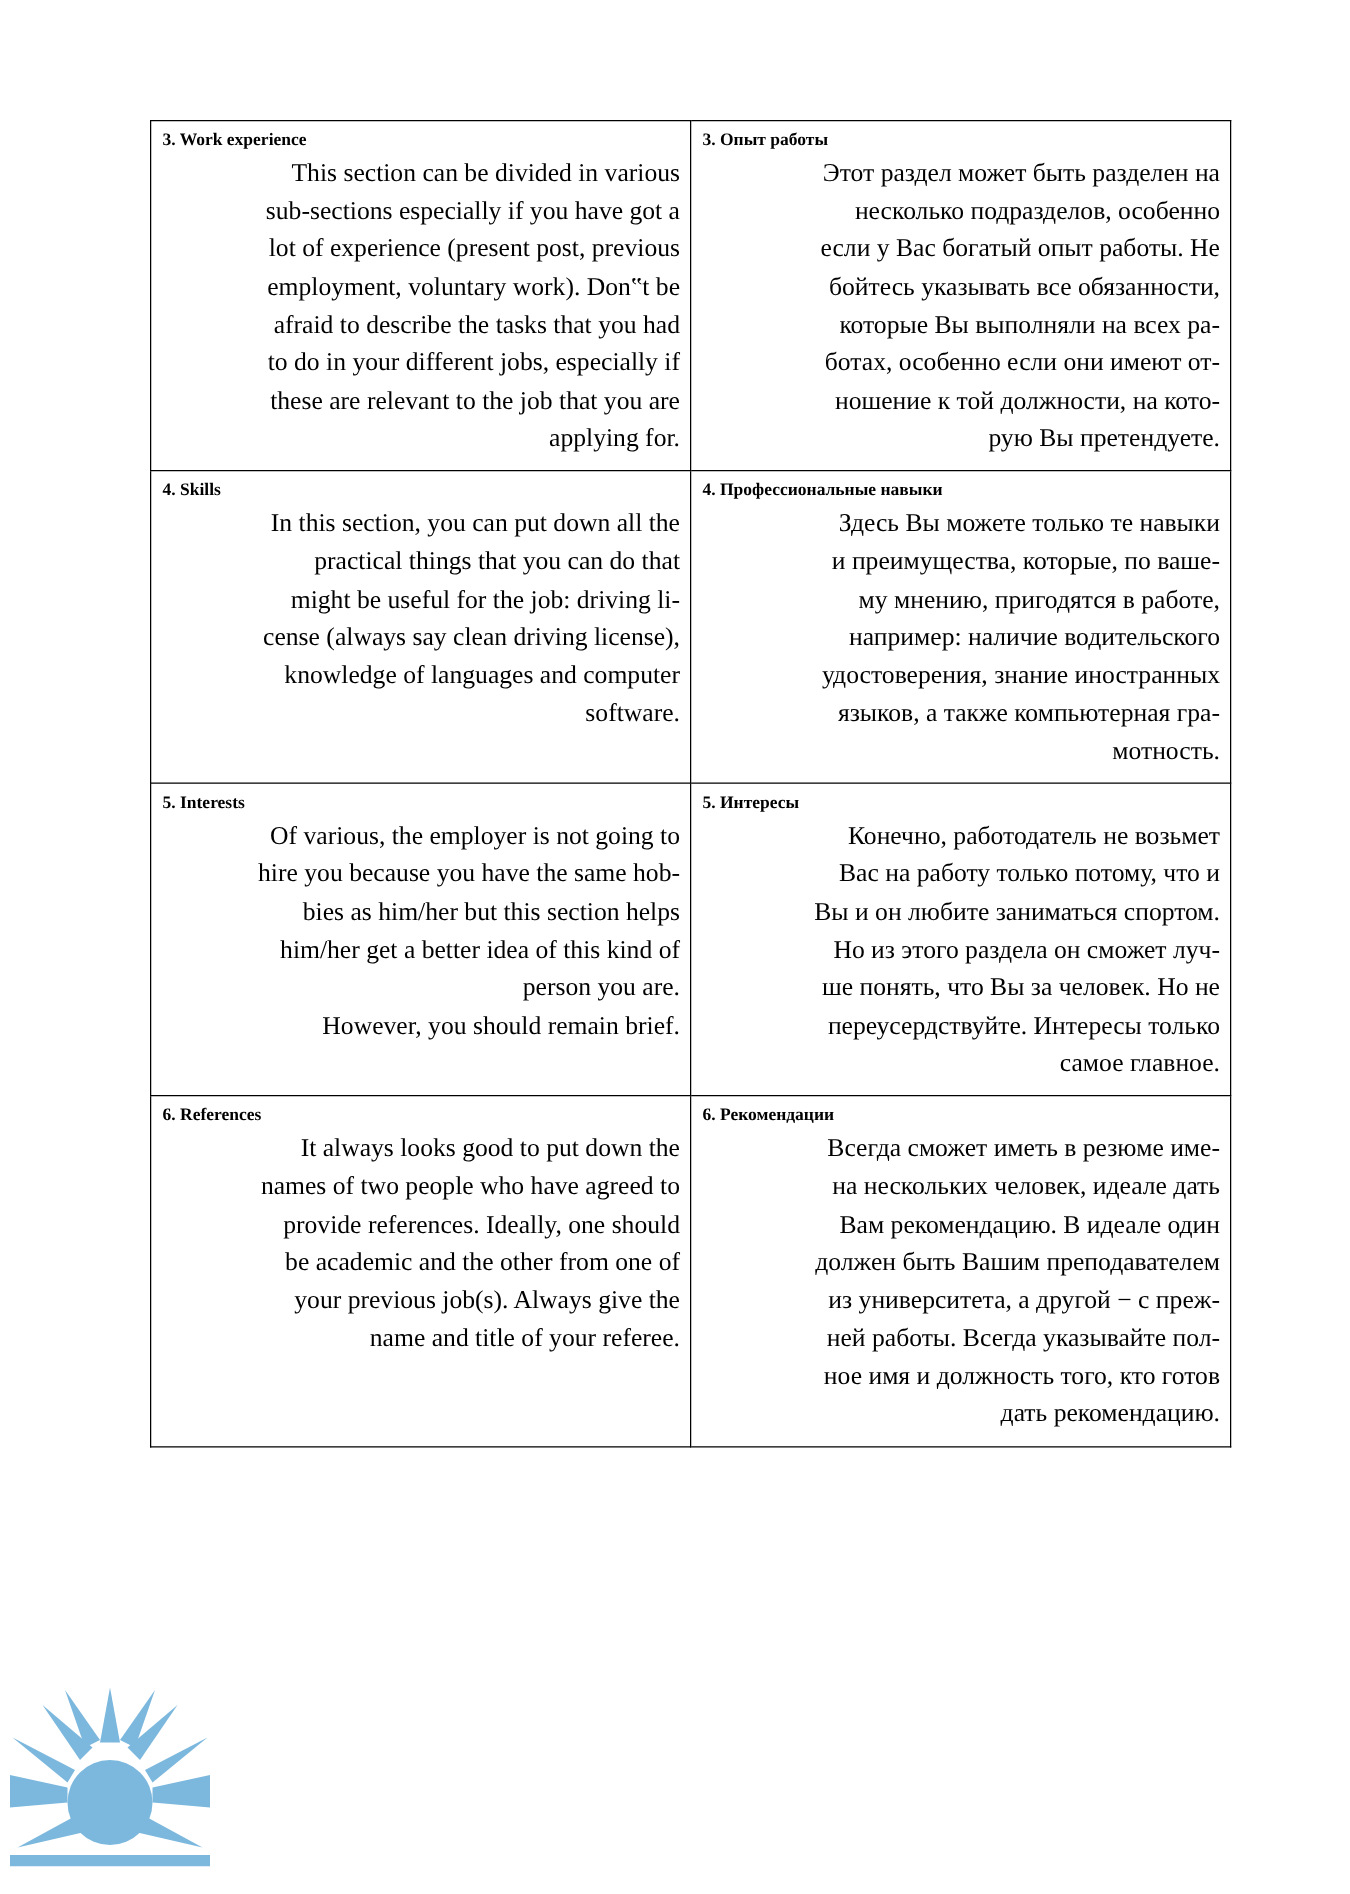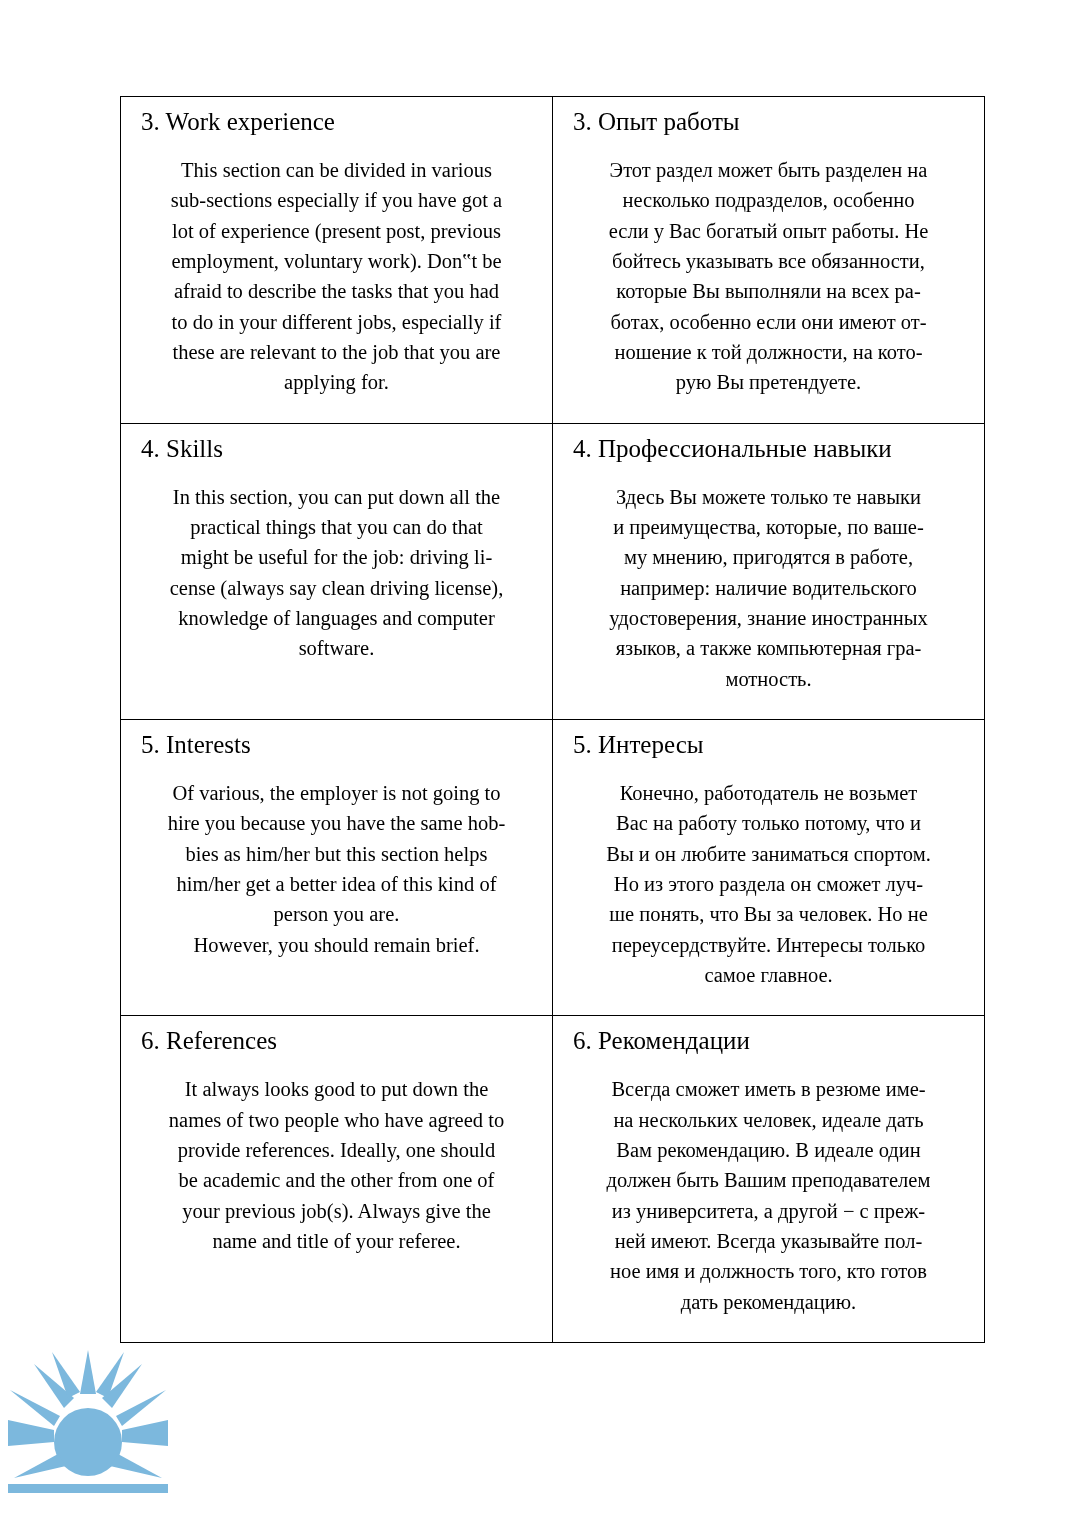"3. Work experience" .sec-title { font-size: 25px -> 14px; font-weight: normal -> bold; margin: 0 0 0 12px -> 0 0 0 1px }
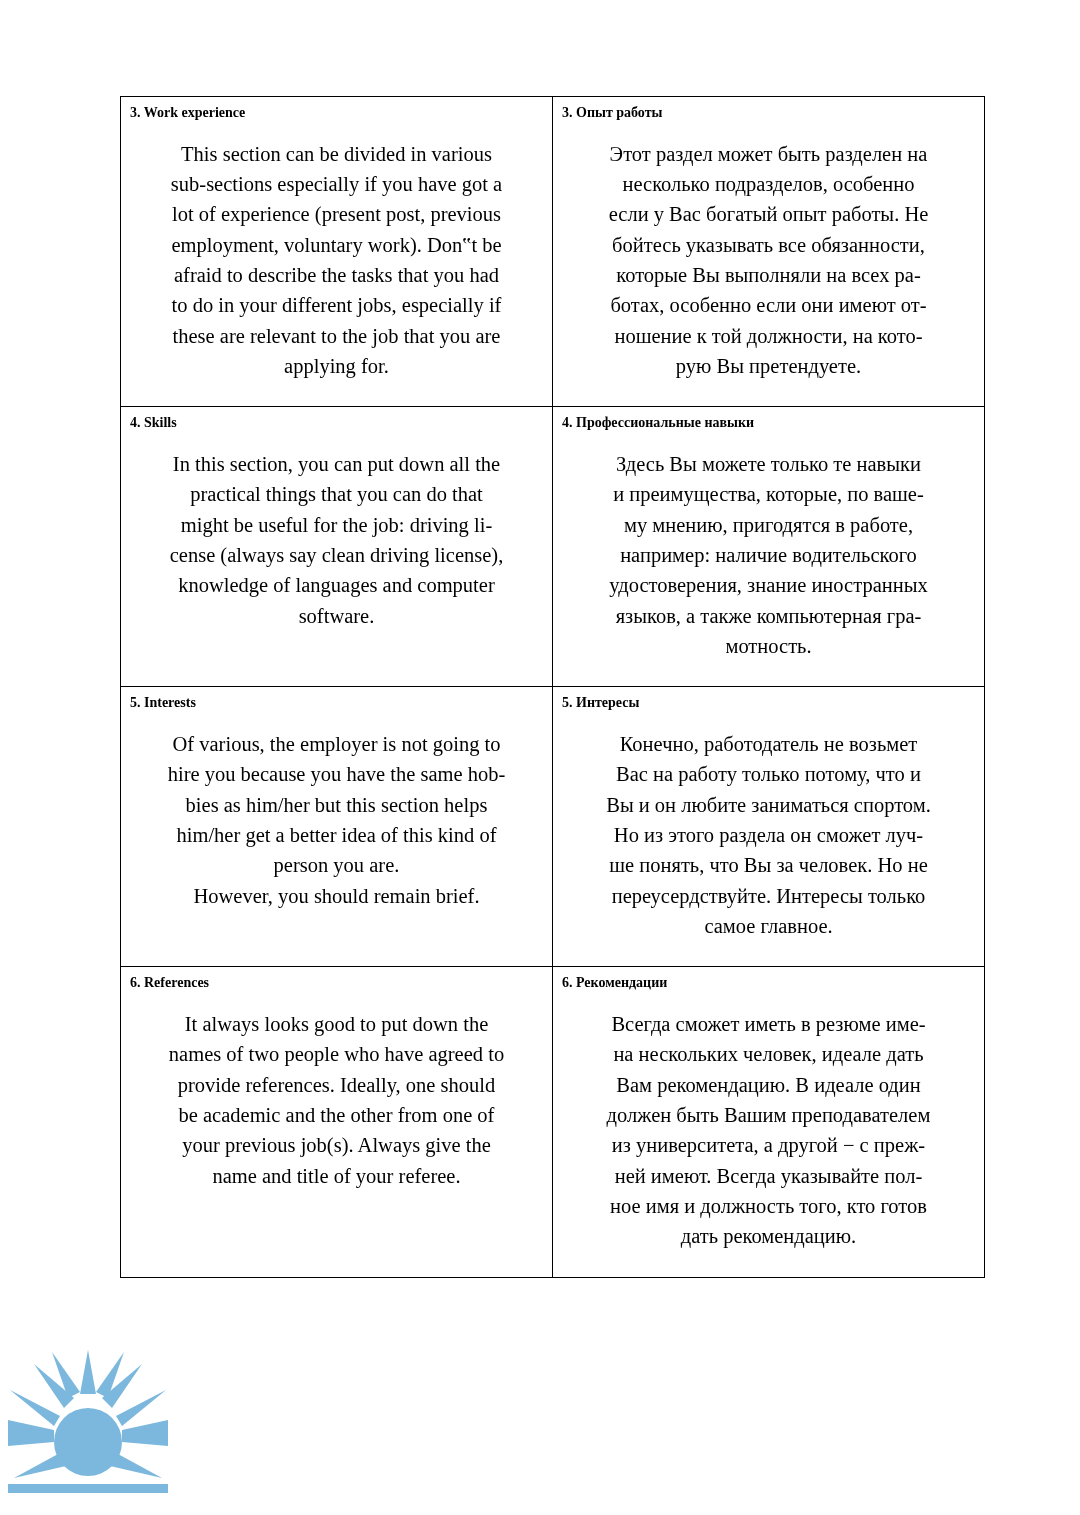"This section can be divided" .sec-body { margin: 15px -> 0; text-align: center -> right }
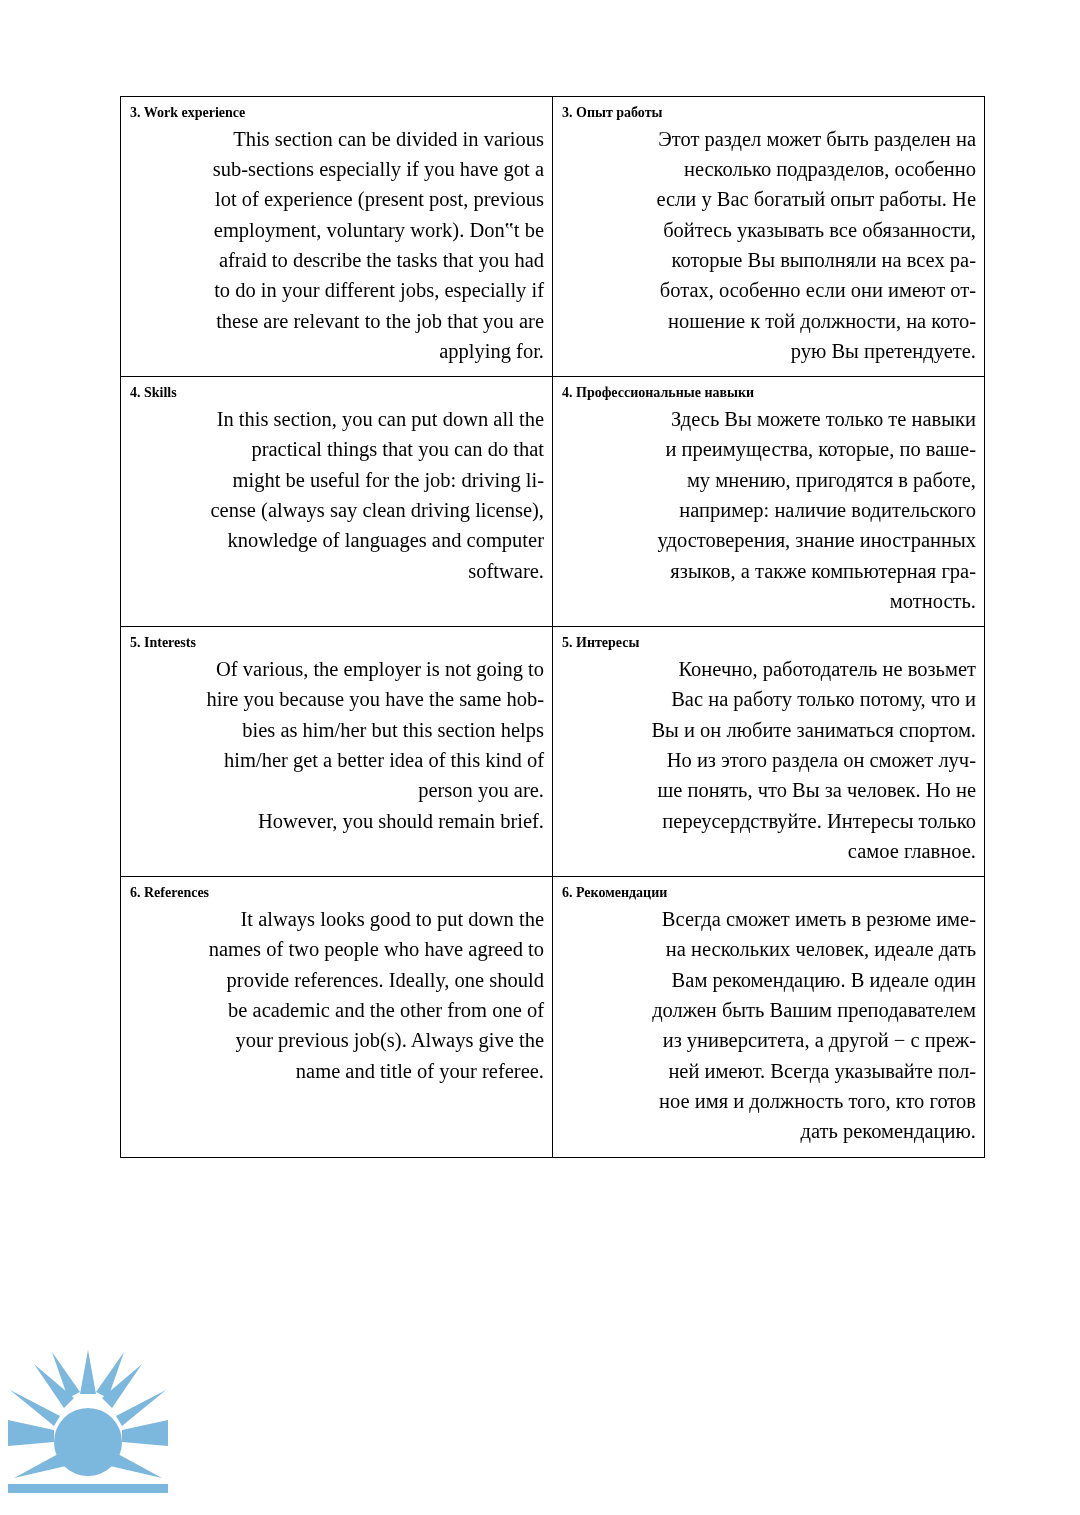"ней имеют. Всегда указывайте пол-" span.ln { text: имеют -> работы }
